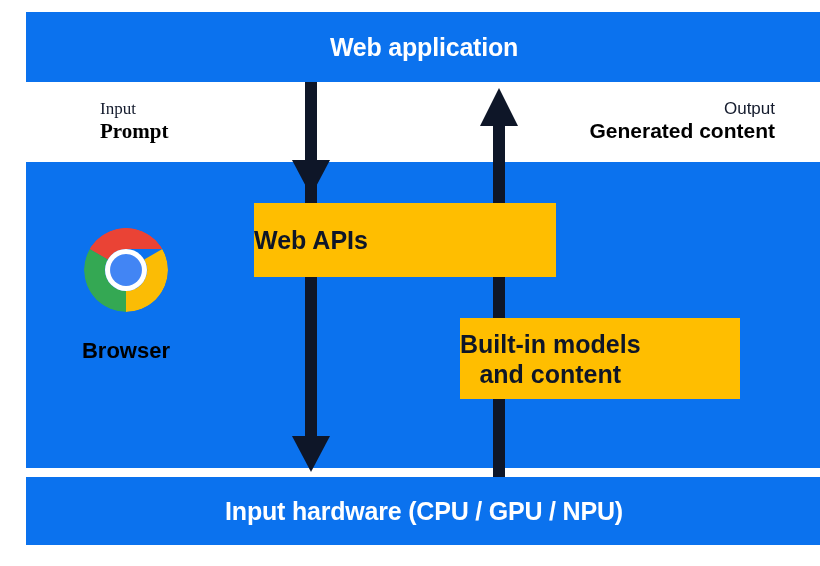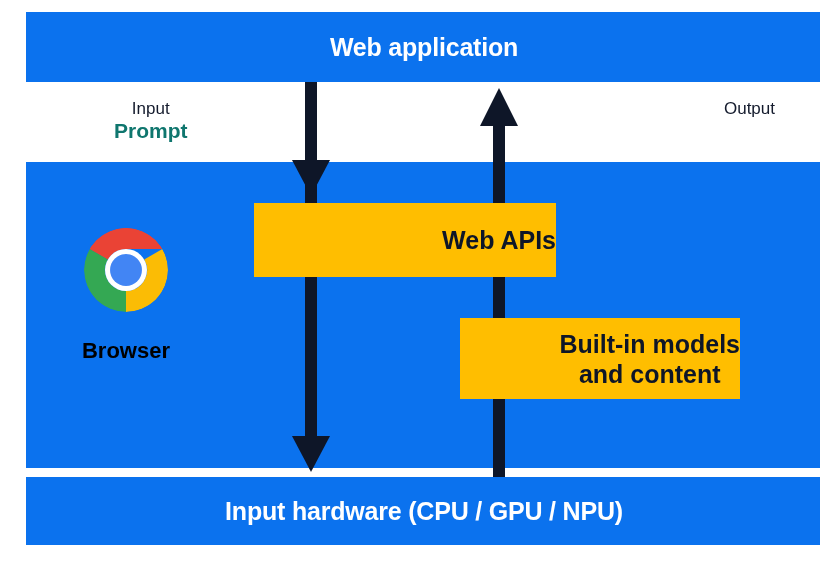"Input" #label-input { font-family: none -> Liberation Serif, serif; left: 114px -> 100px; text-align: center -> left }
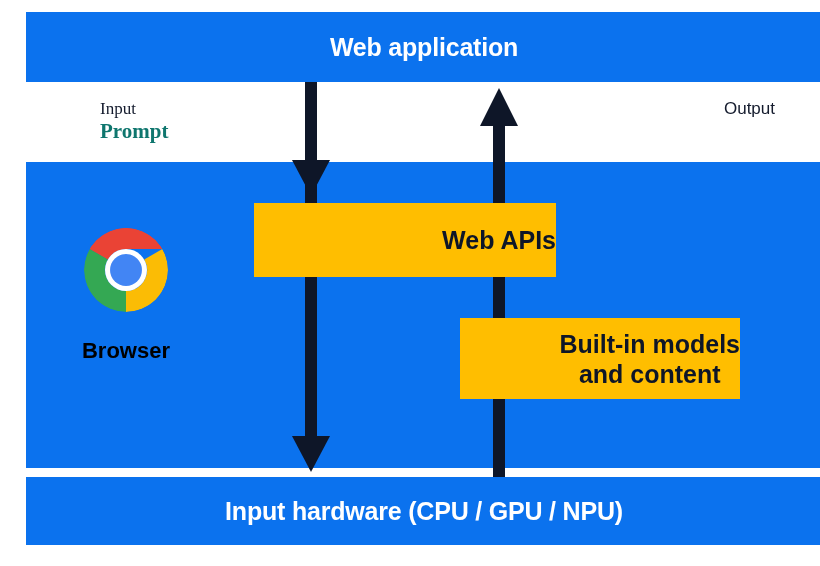"Prompt" .edge-label .big { color: #0f766e -> #000000 }
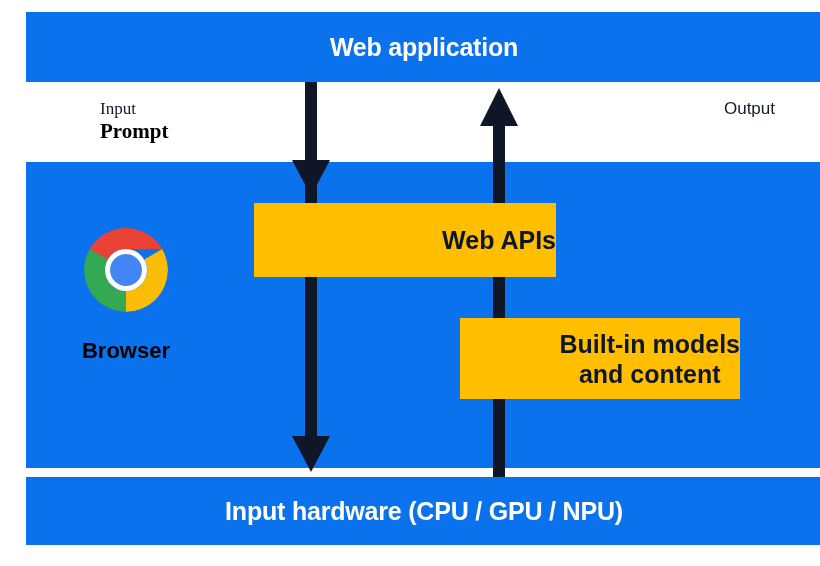"Generated content" span.big { html: none -> <span>Generated content</span> }
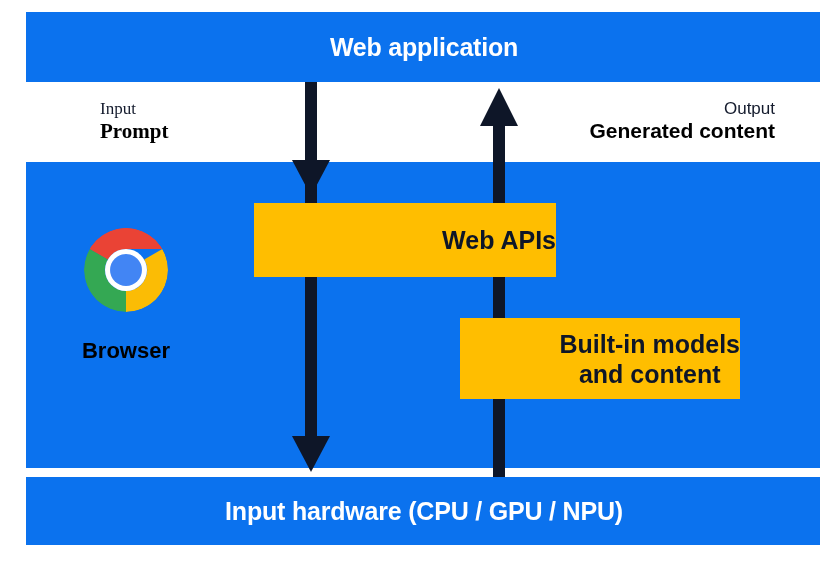"Web APIs" .yellow-box { justify-content: flex-end -> flex-start }
